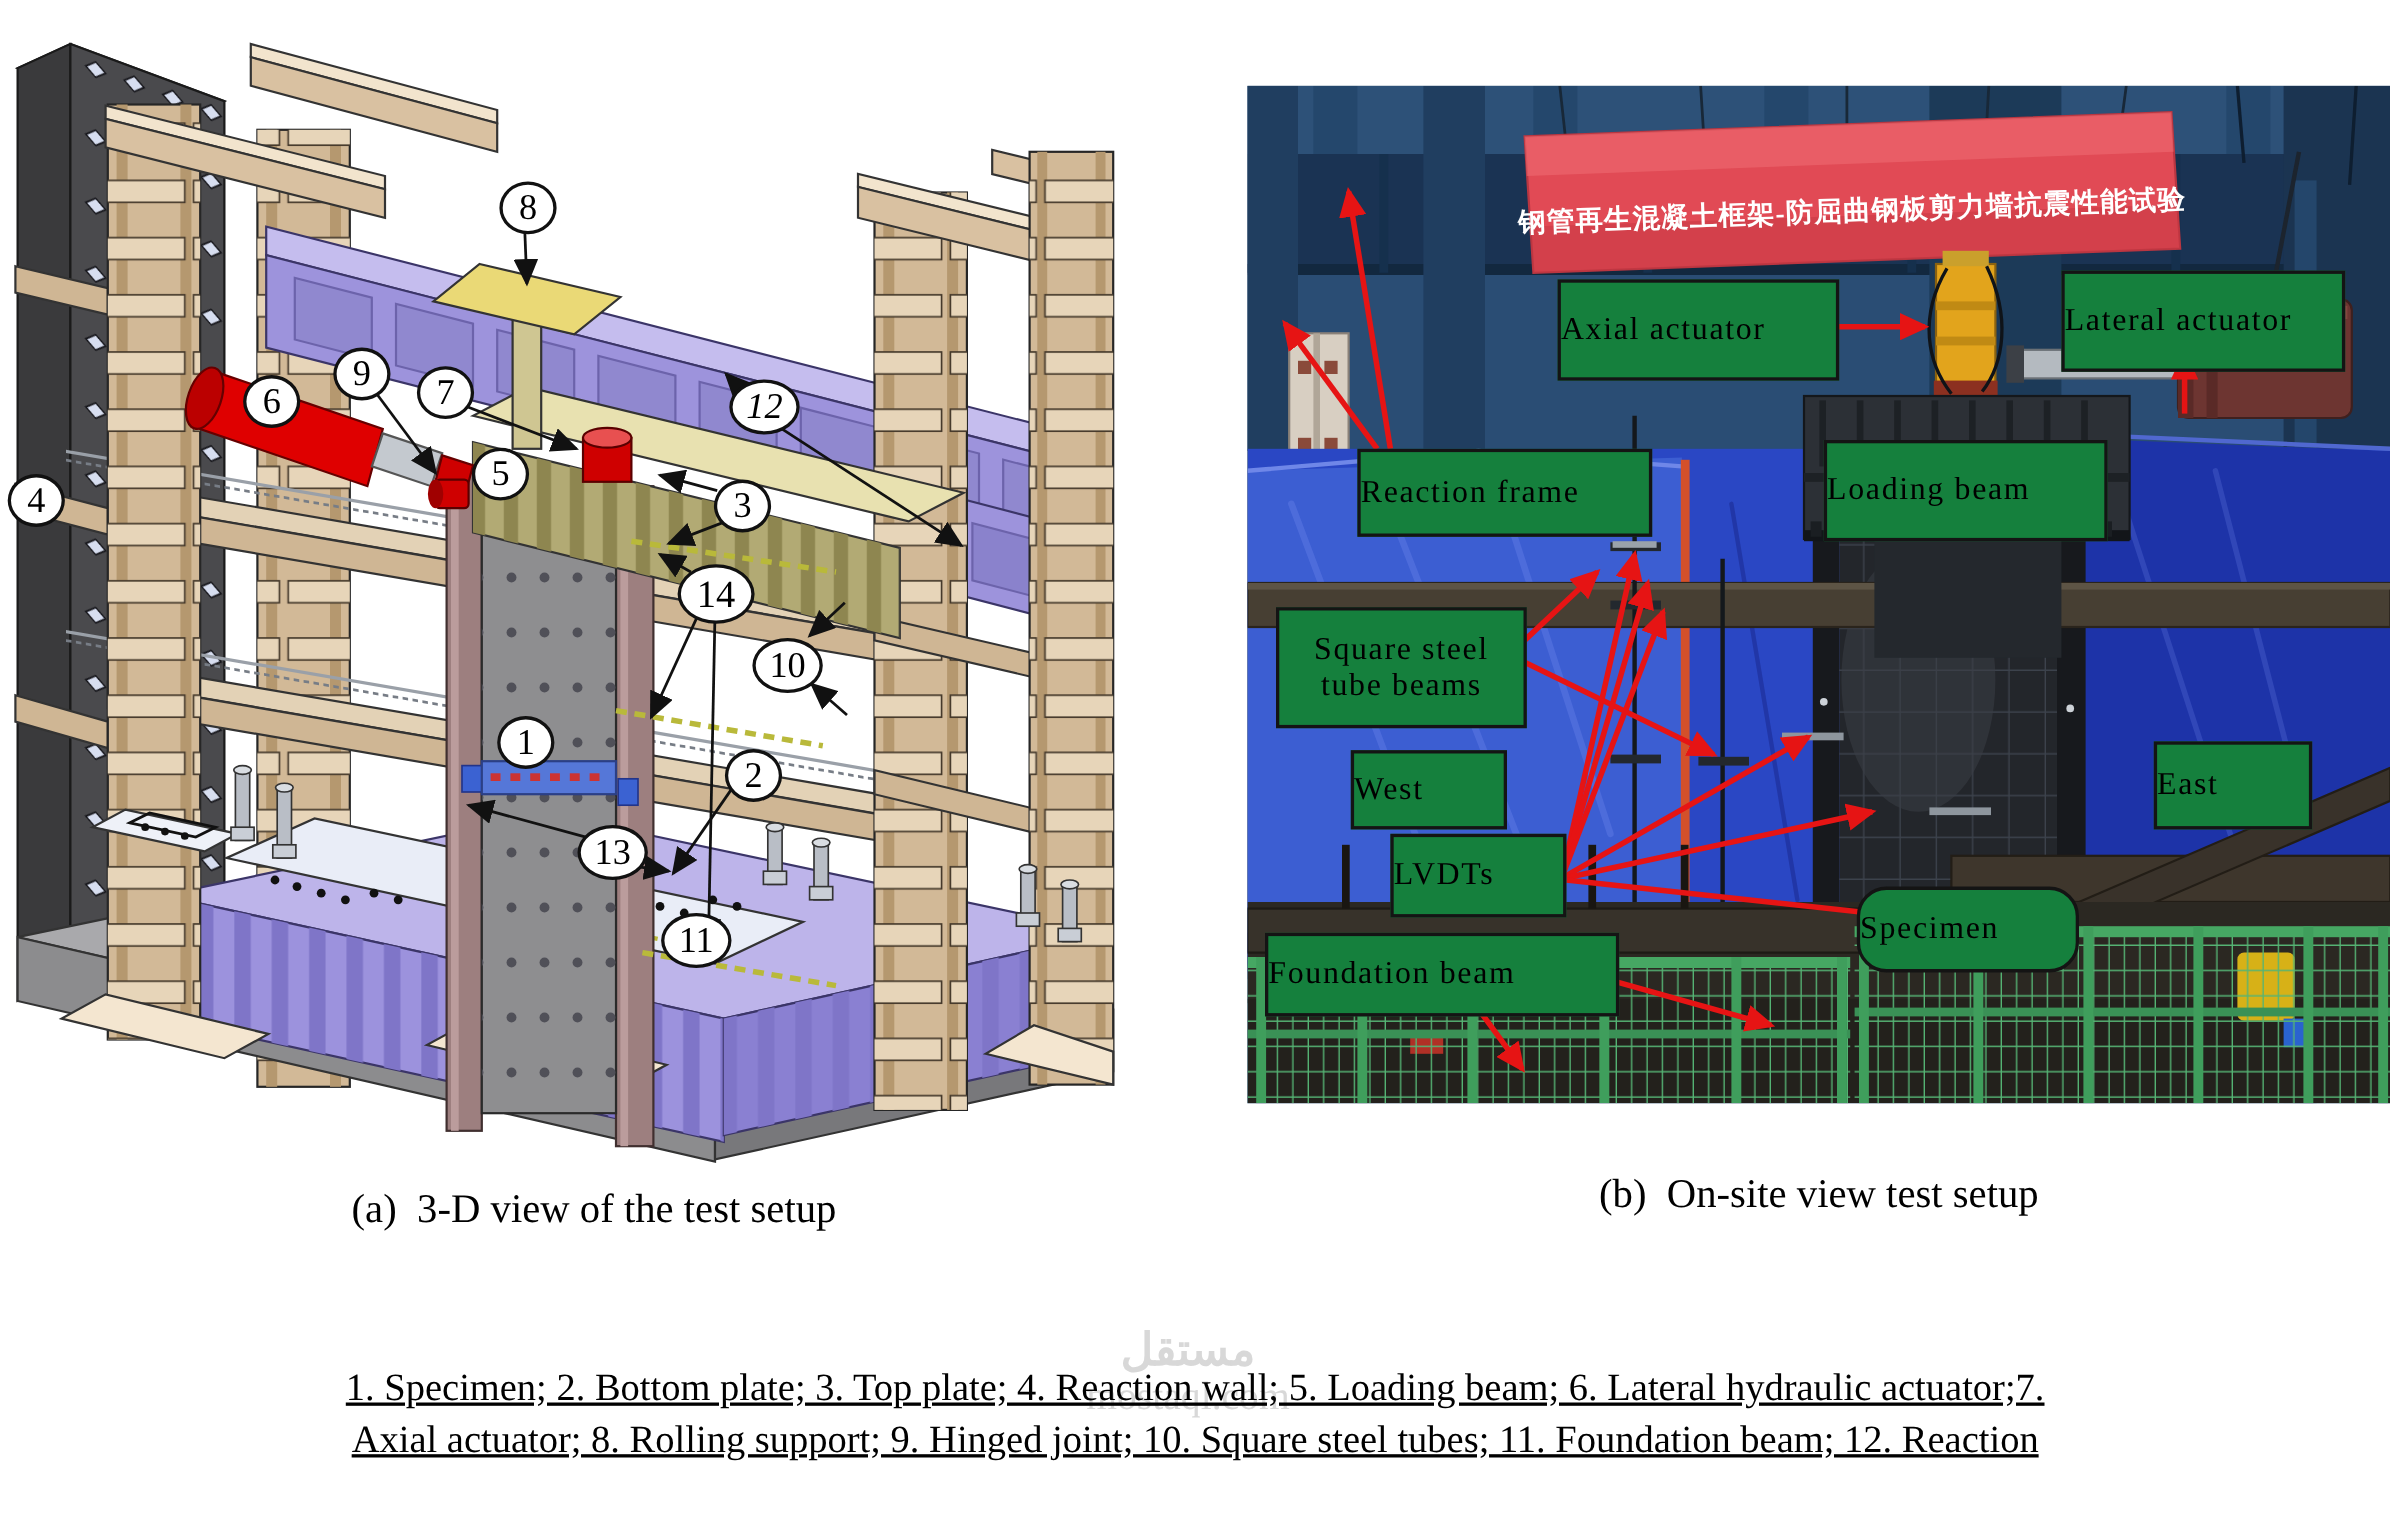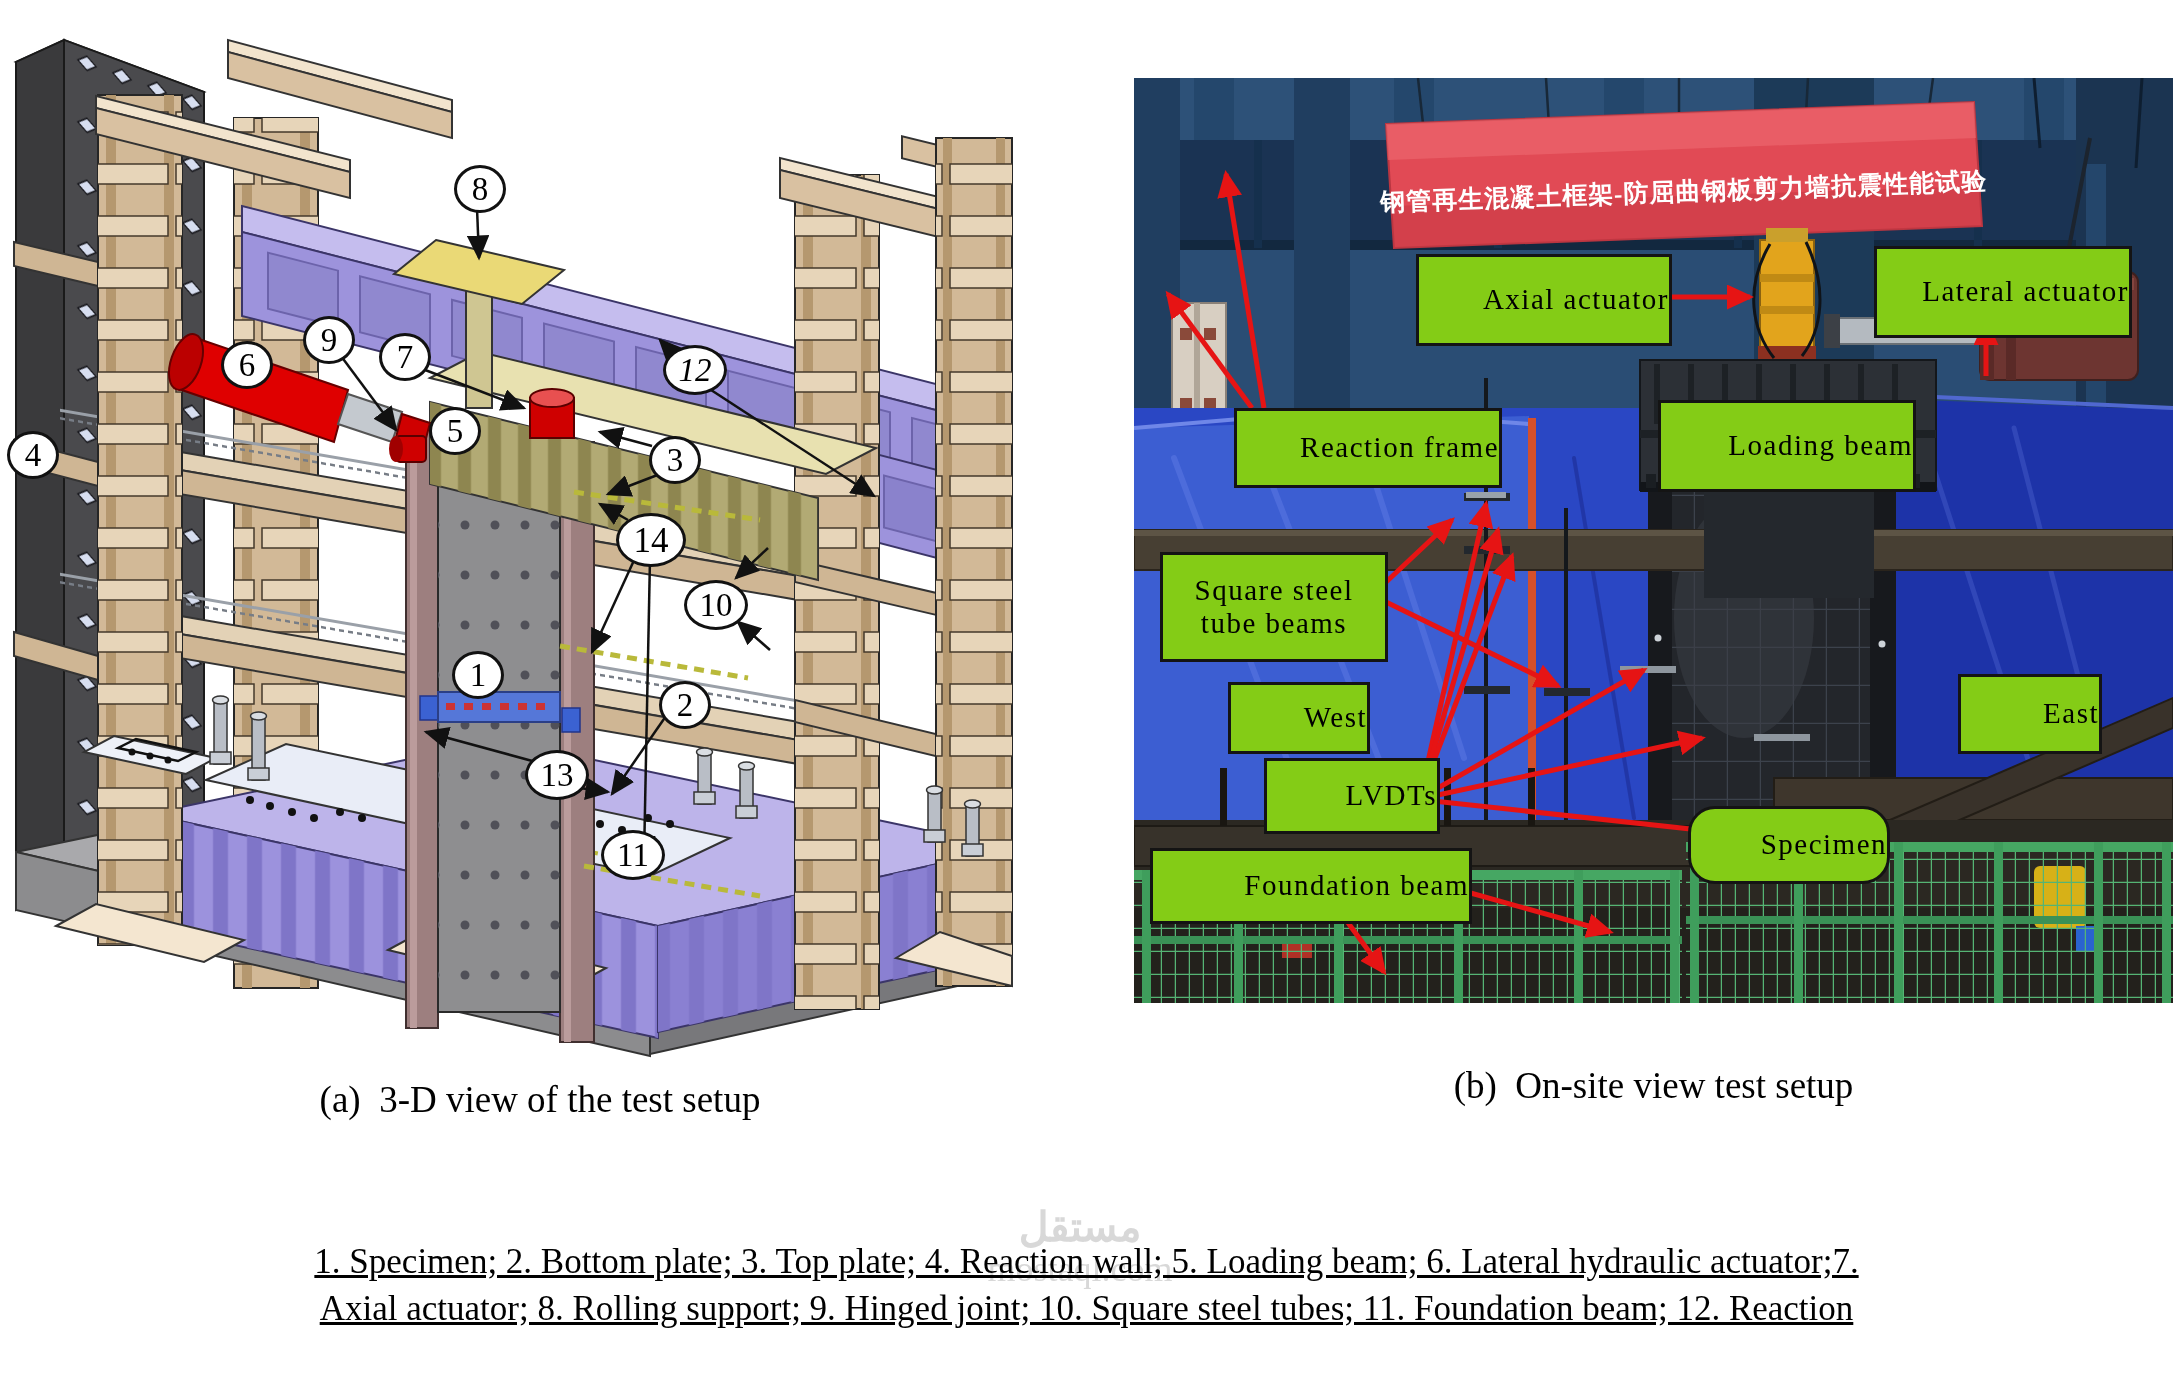"Axial actuator" .pb-label { background: #84cc16 -> #15803d; justify-content: flex-end -> flex-start }
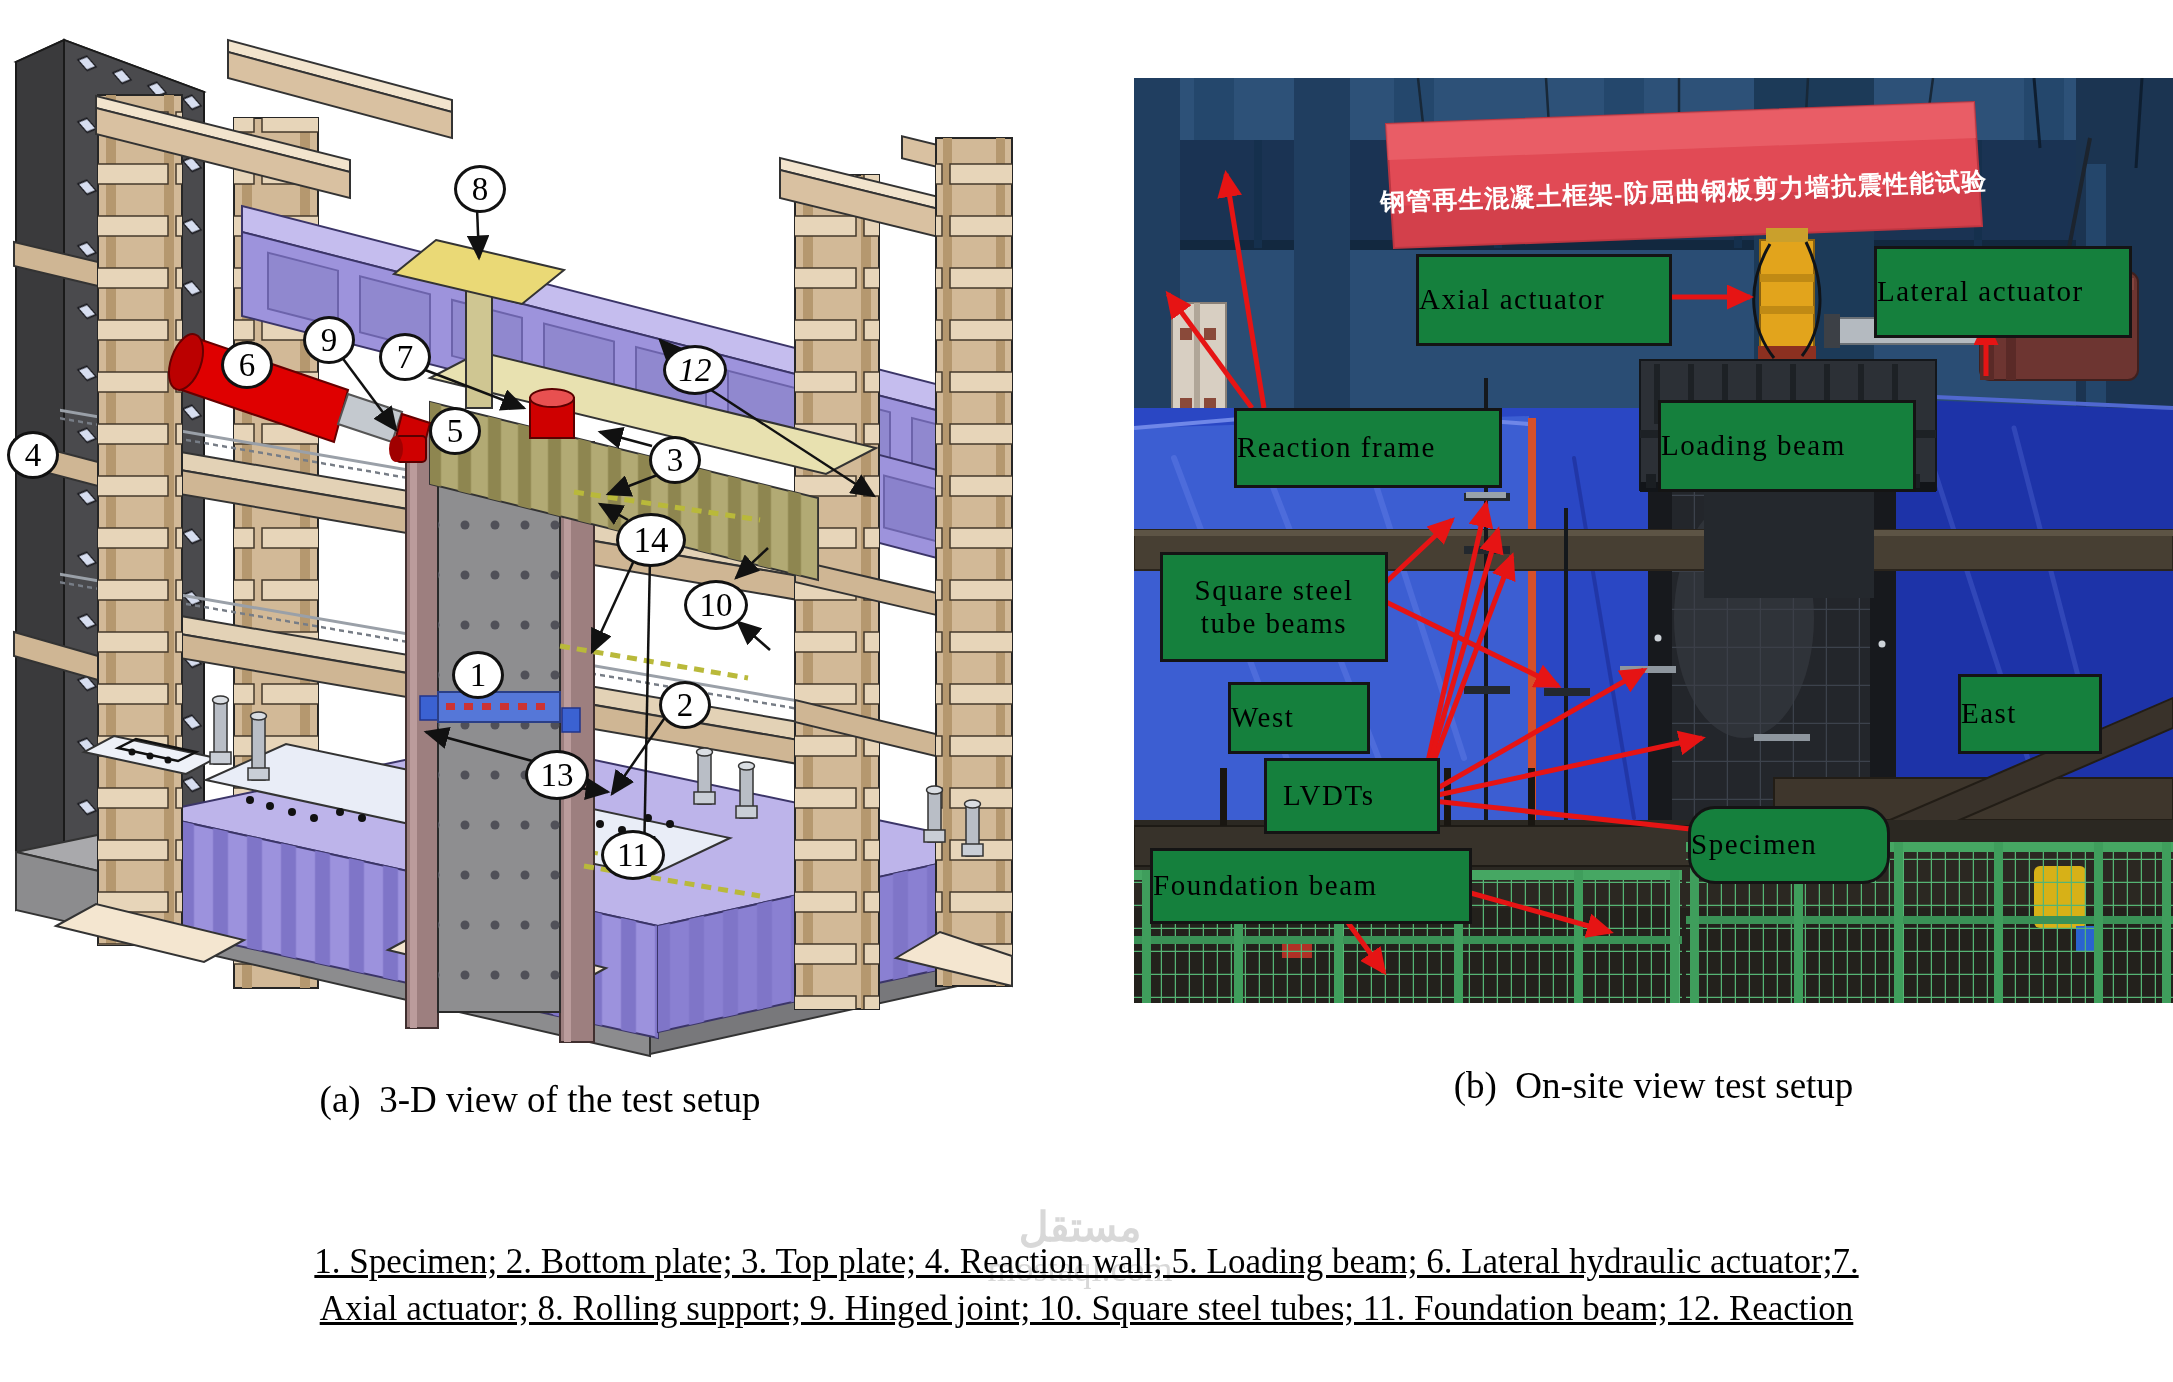"LVDTs" div.pb-label { padding-left: 16px -> none }
